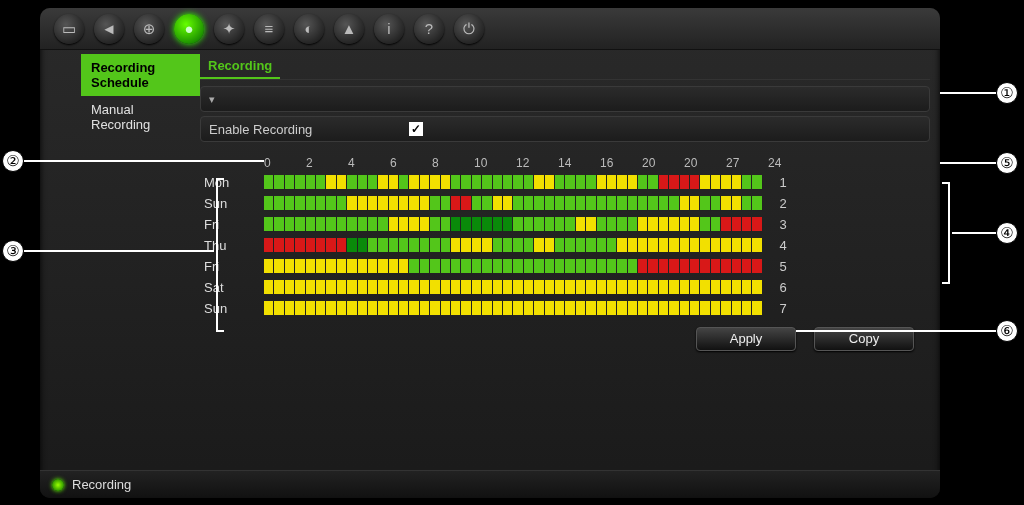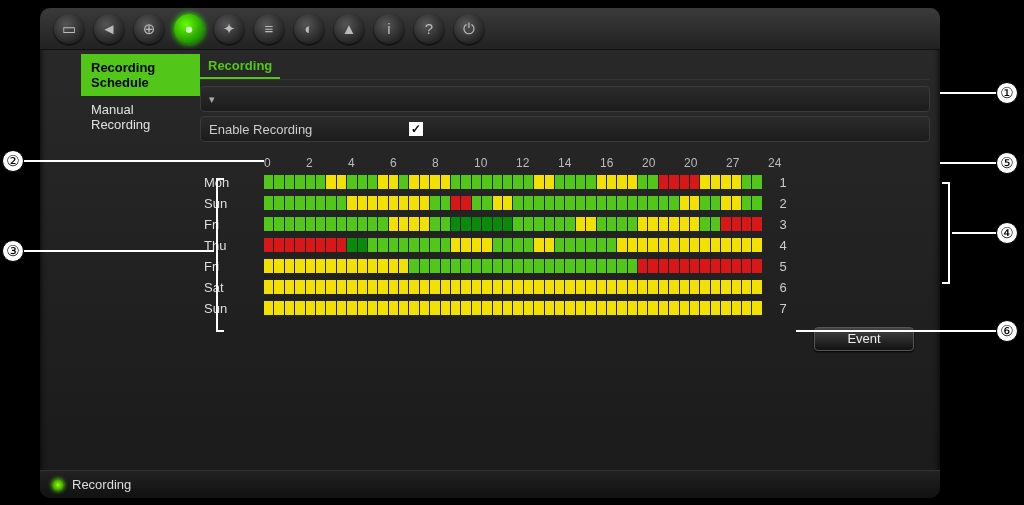"Apply" div.btn { html: none -> <div>Apply</div> }
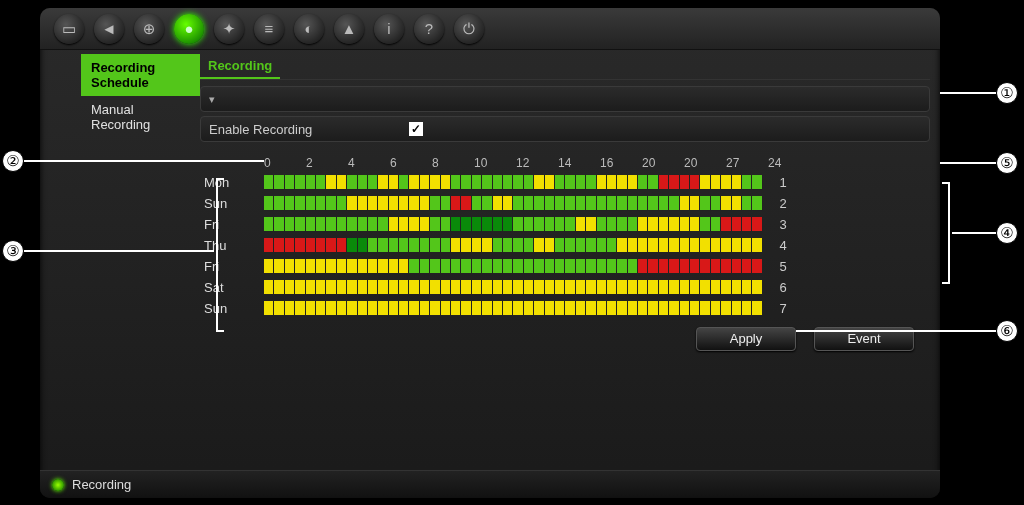"Event" div.btn { text: Event -> Copy }
